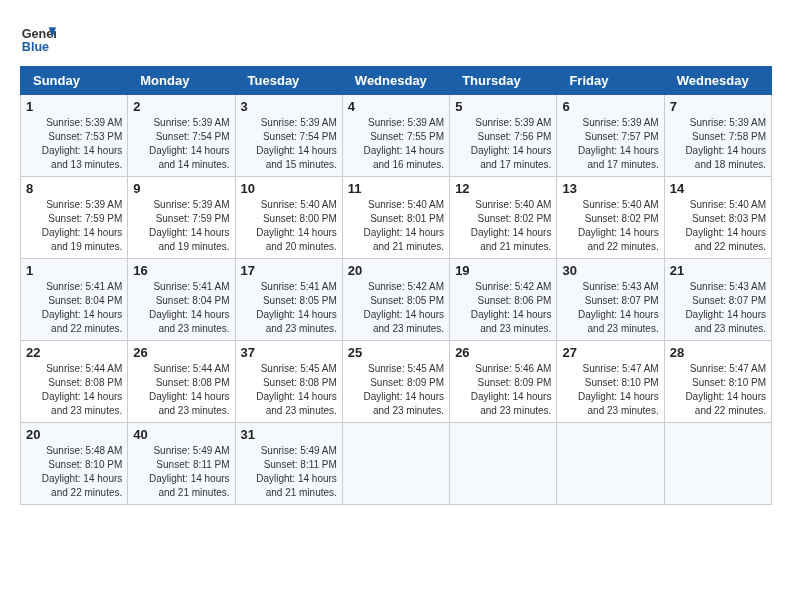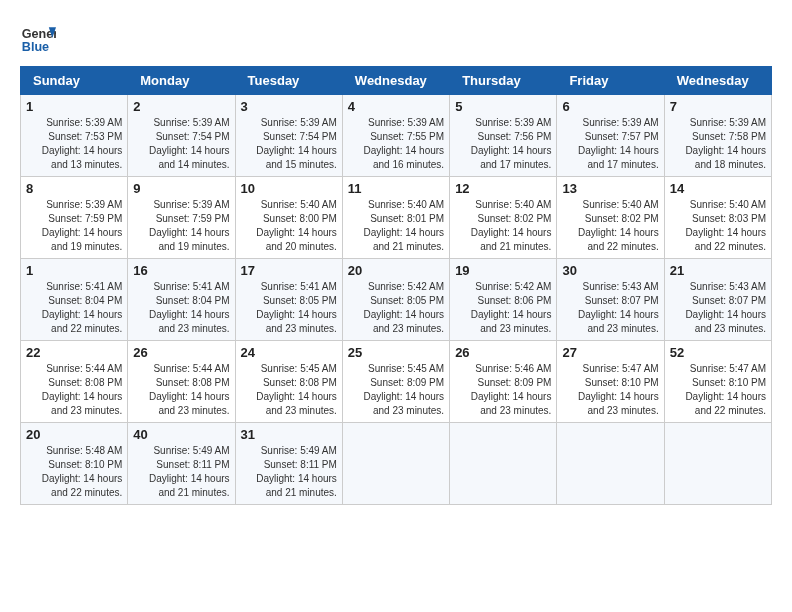"24" span.day-num { text: 24 -> 37 }
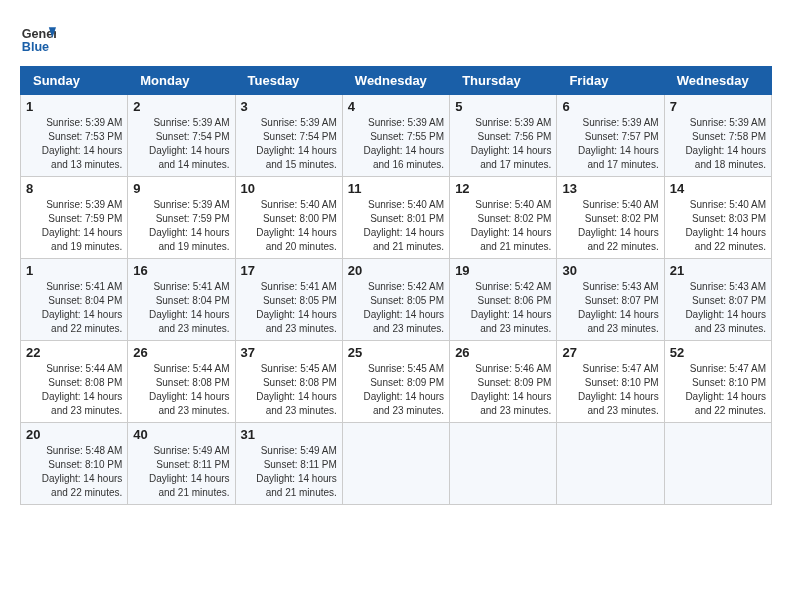"52" span.day-num { text: 52 -> 28 }
